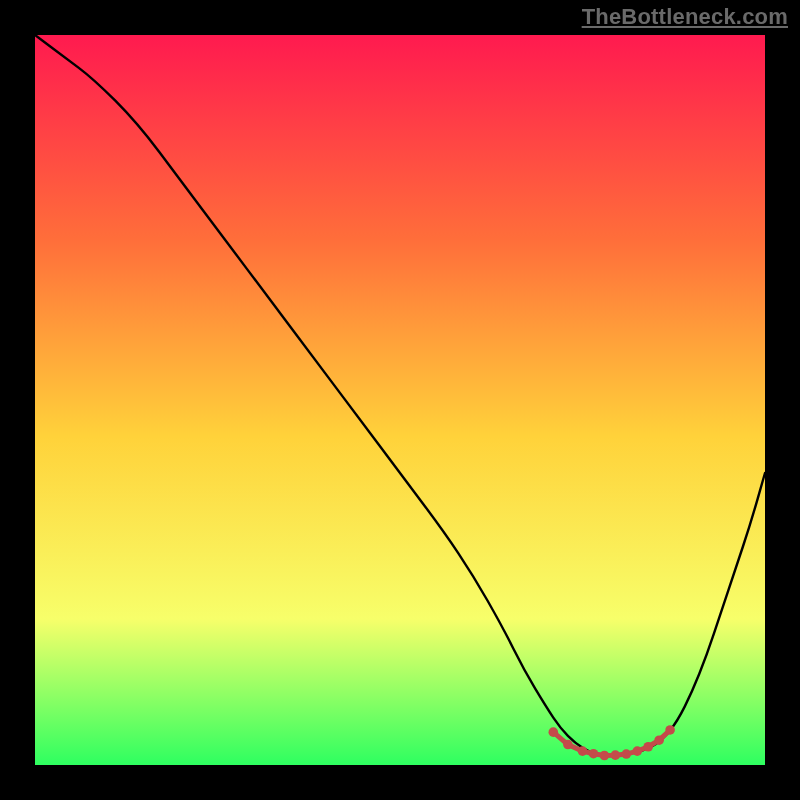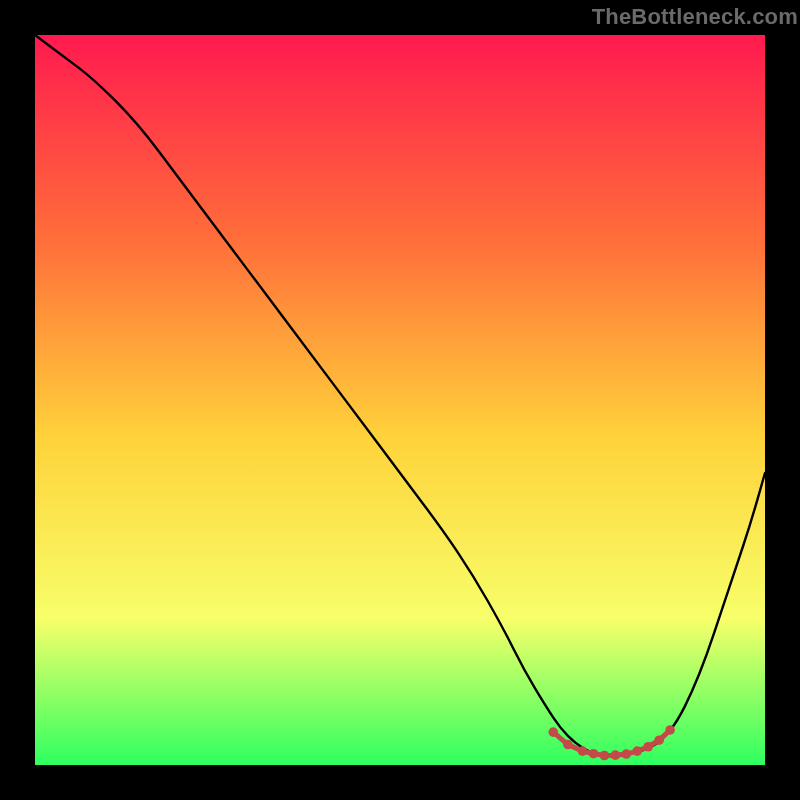"TheBottleneck.com" .watermark { right: 2px -> 12px; text-decoration: none -> underline }
